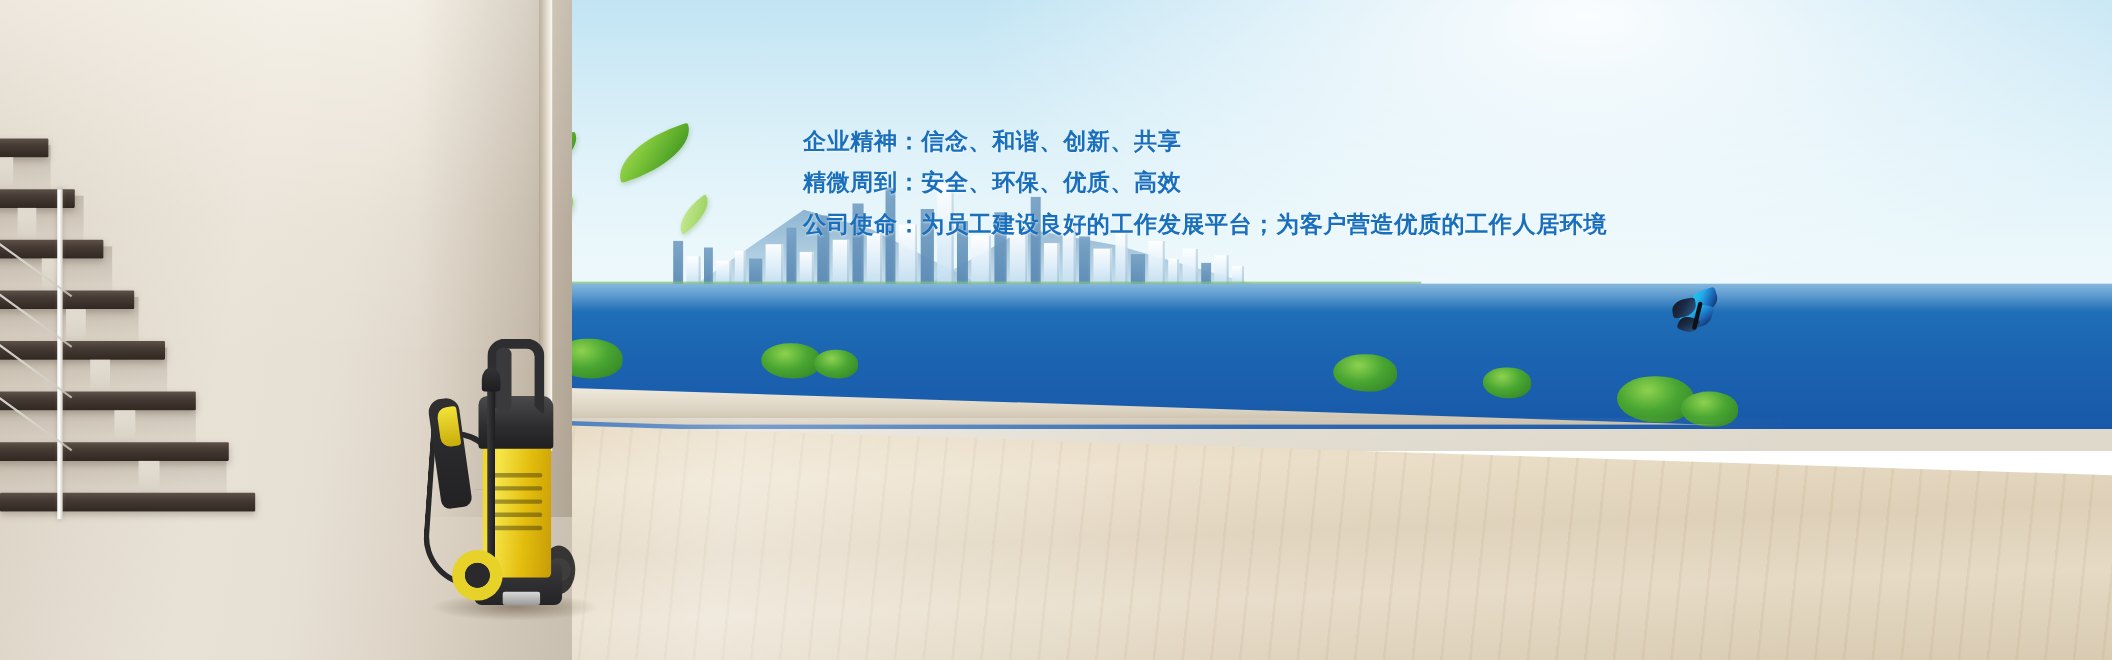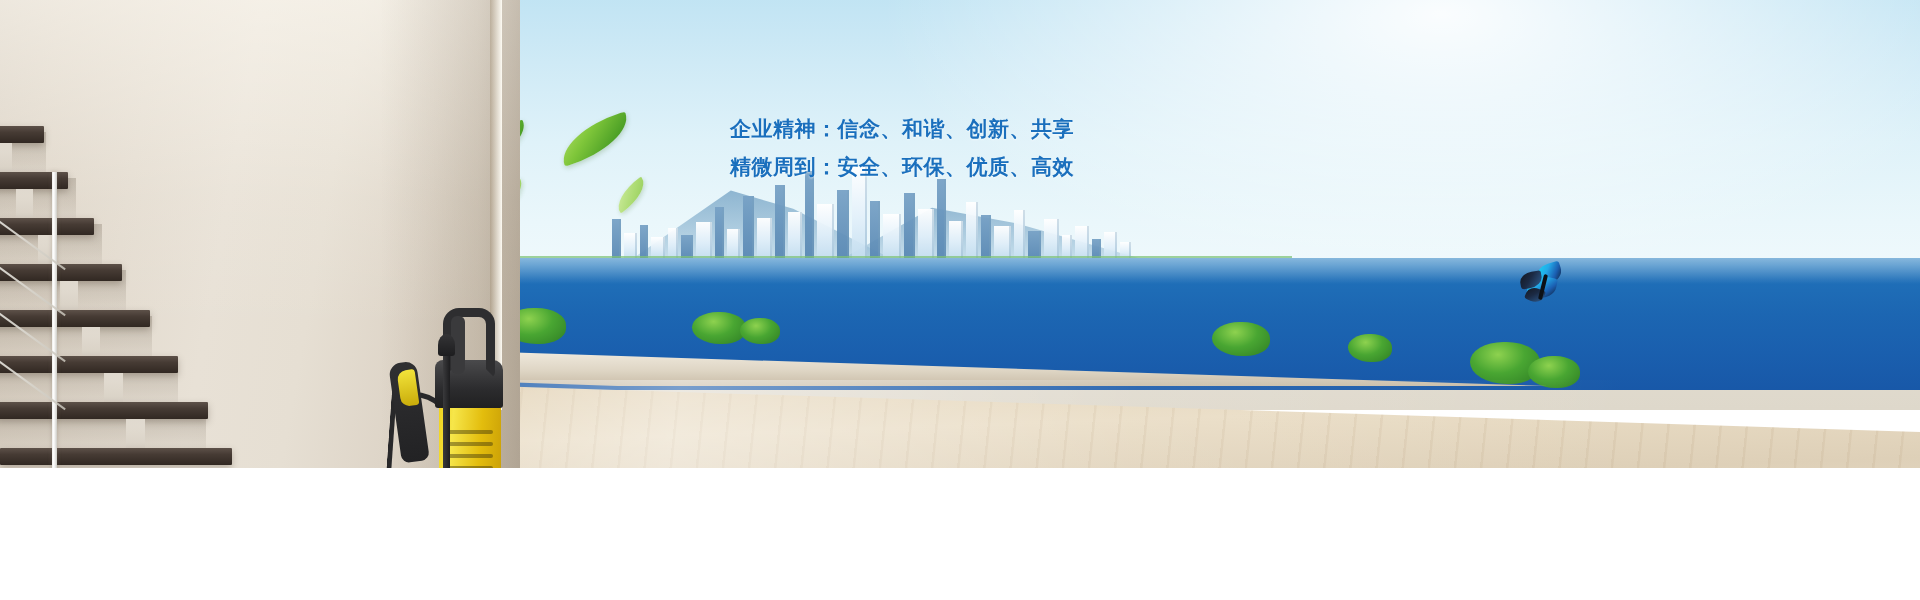"企业精神：信念、和谐、创新、共享" .banner { height: 468px -> 600px }
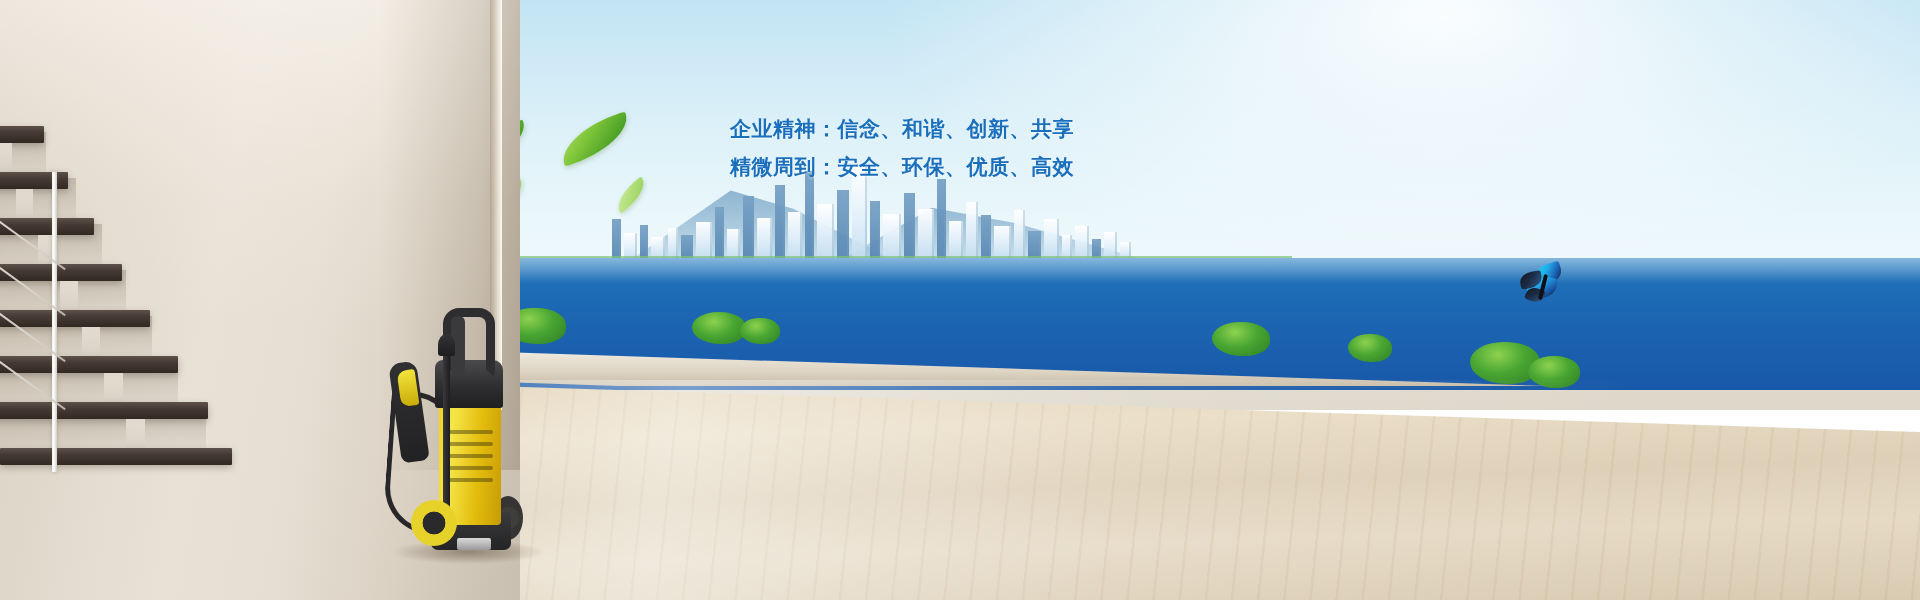"公司使命：为员工建设良好的工作发展平台；为客户营造优质的工作人居环境" div.mission-line { html: none -> <div>公司使命：为员工建设良好的工作发展平台；为客户营造优质的工作人居环境</div> }
